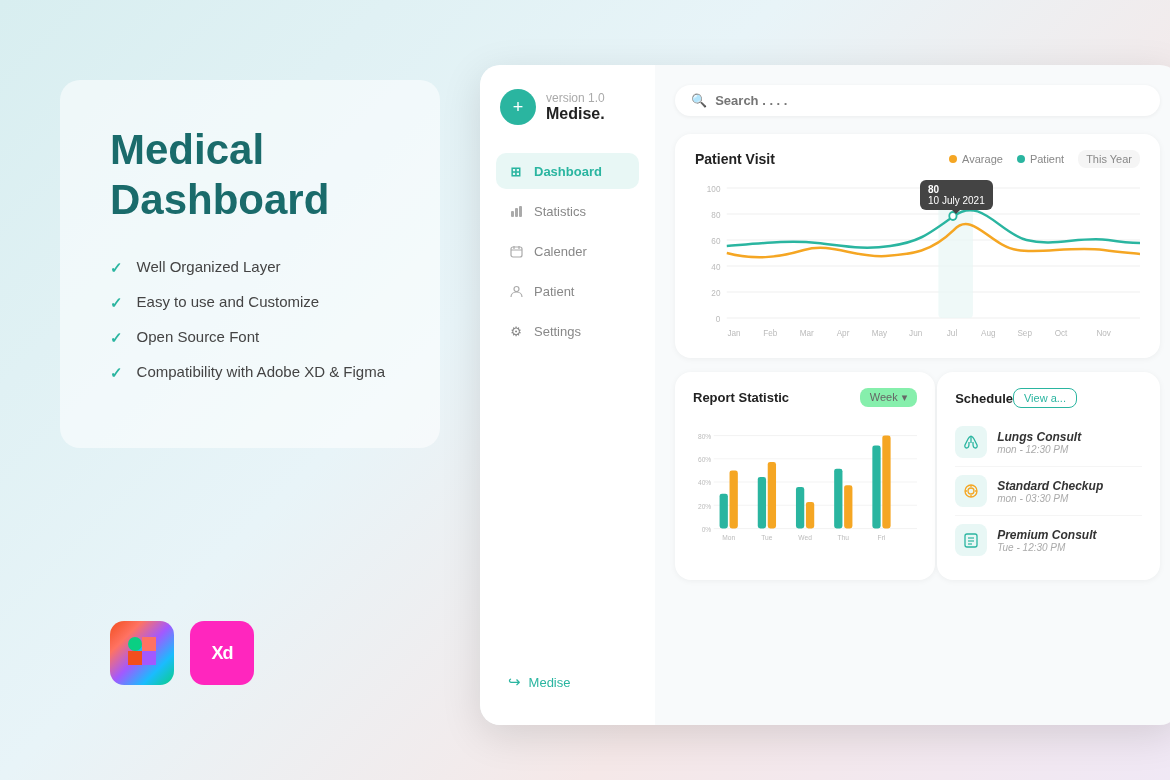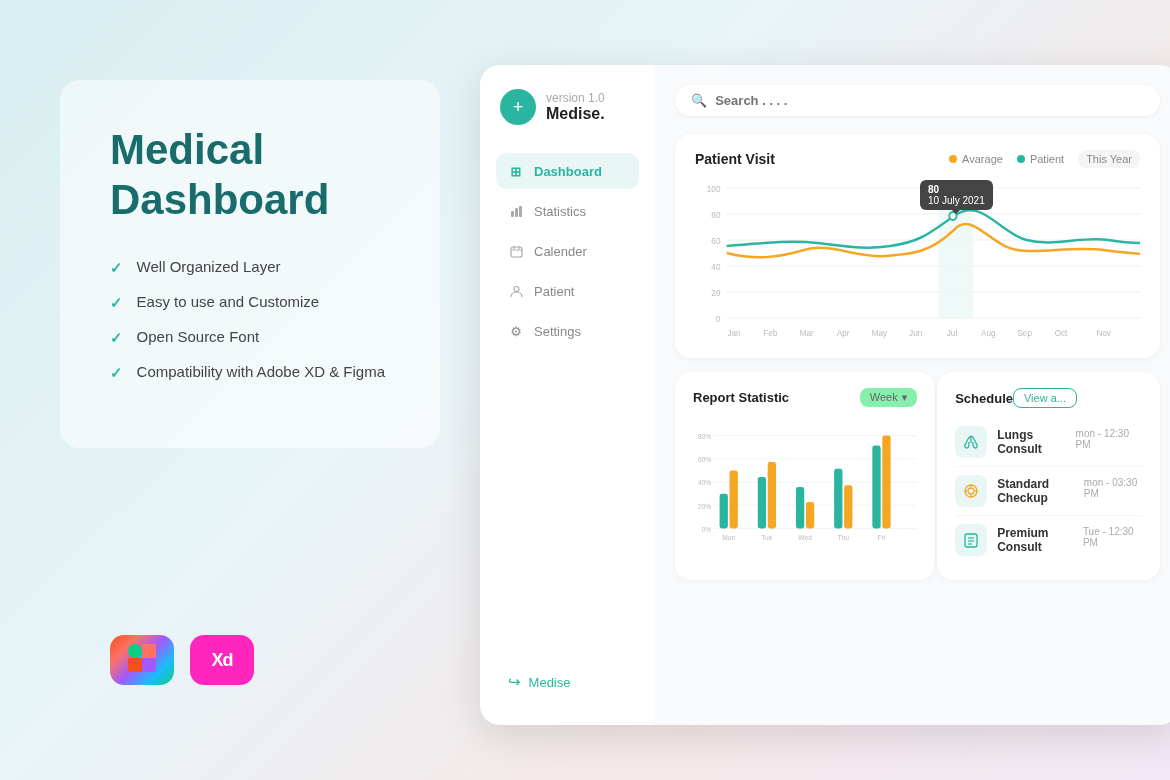"Lungs Consult" .schedule-info { flex-direction: row -> column; font-style: none -> italic }
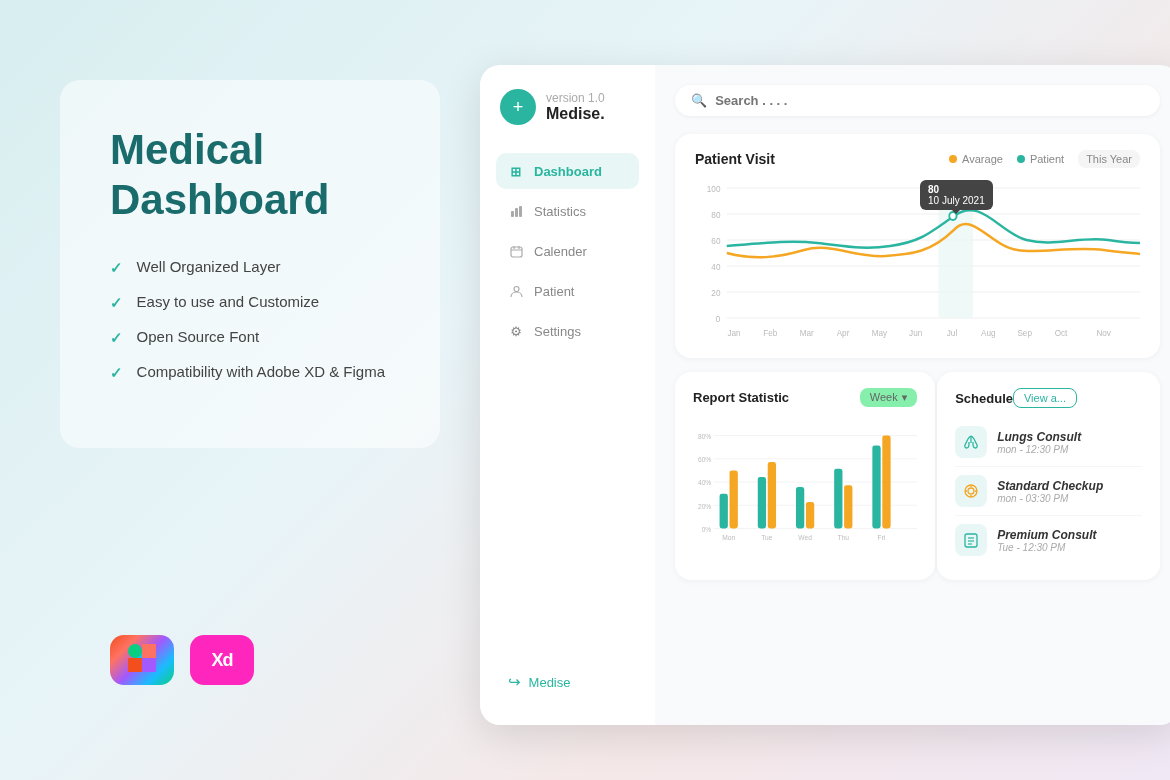"Xd" .logo-badge { height: 50px -> 64px }
